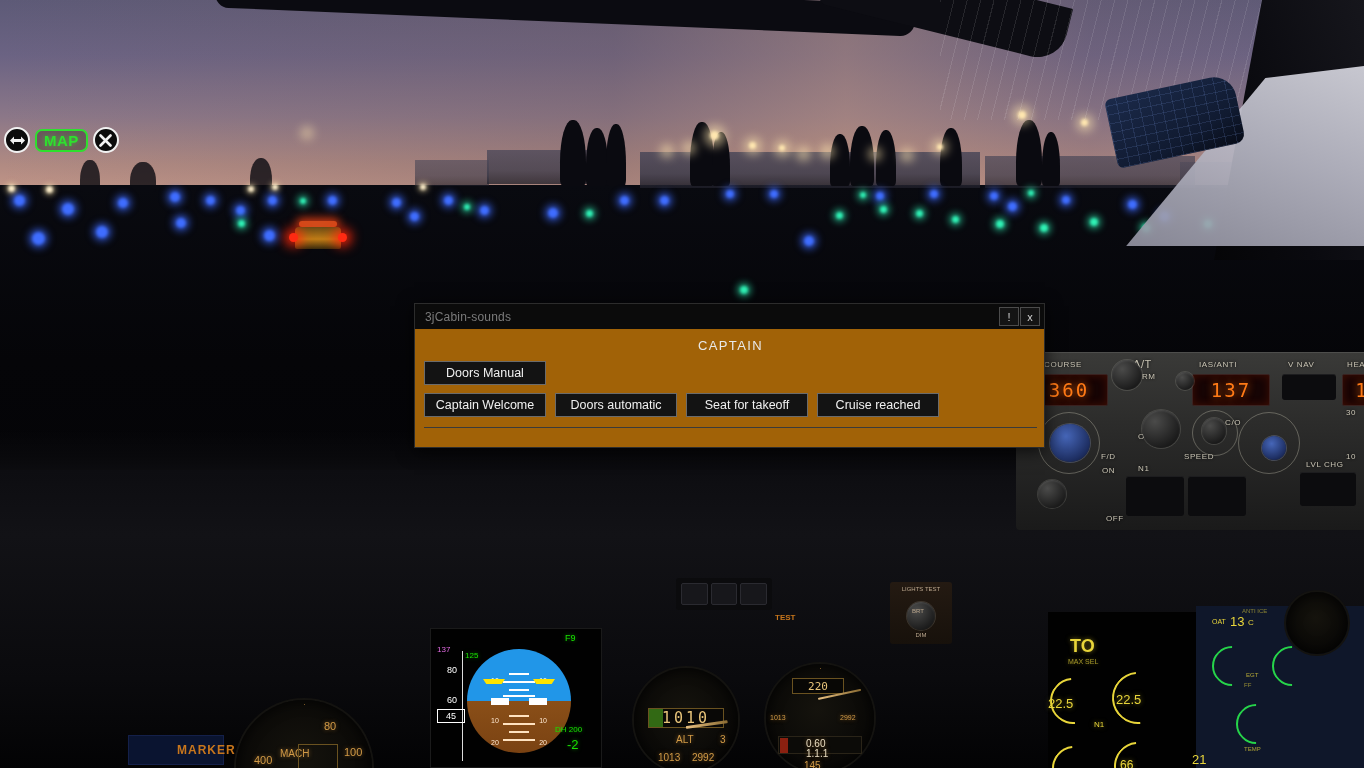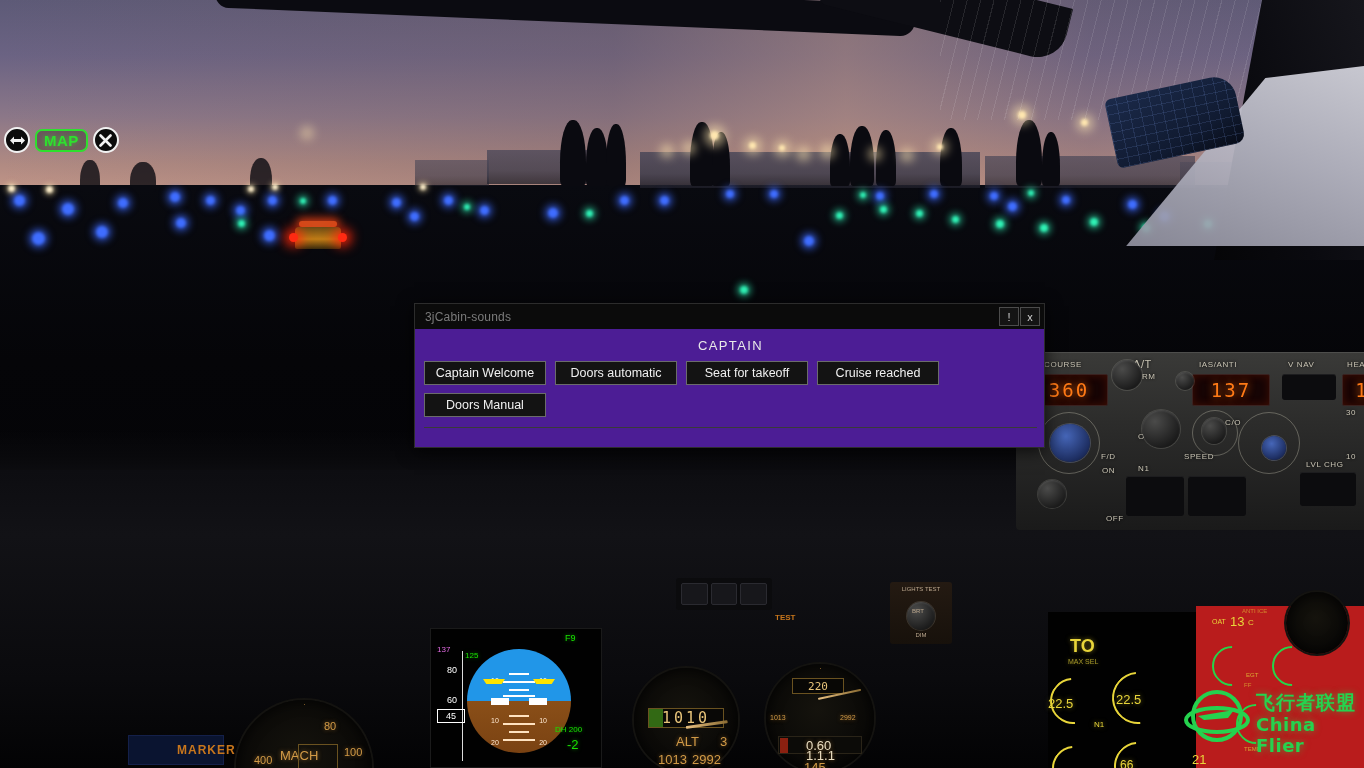"CAPTAIN" .dlg-body { background: #4c1d95 -> #a16207 }
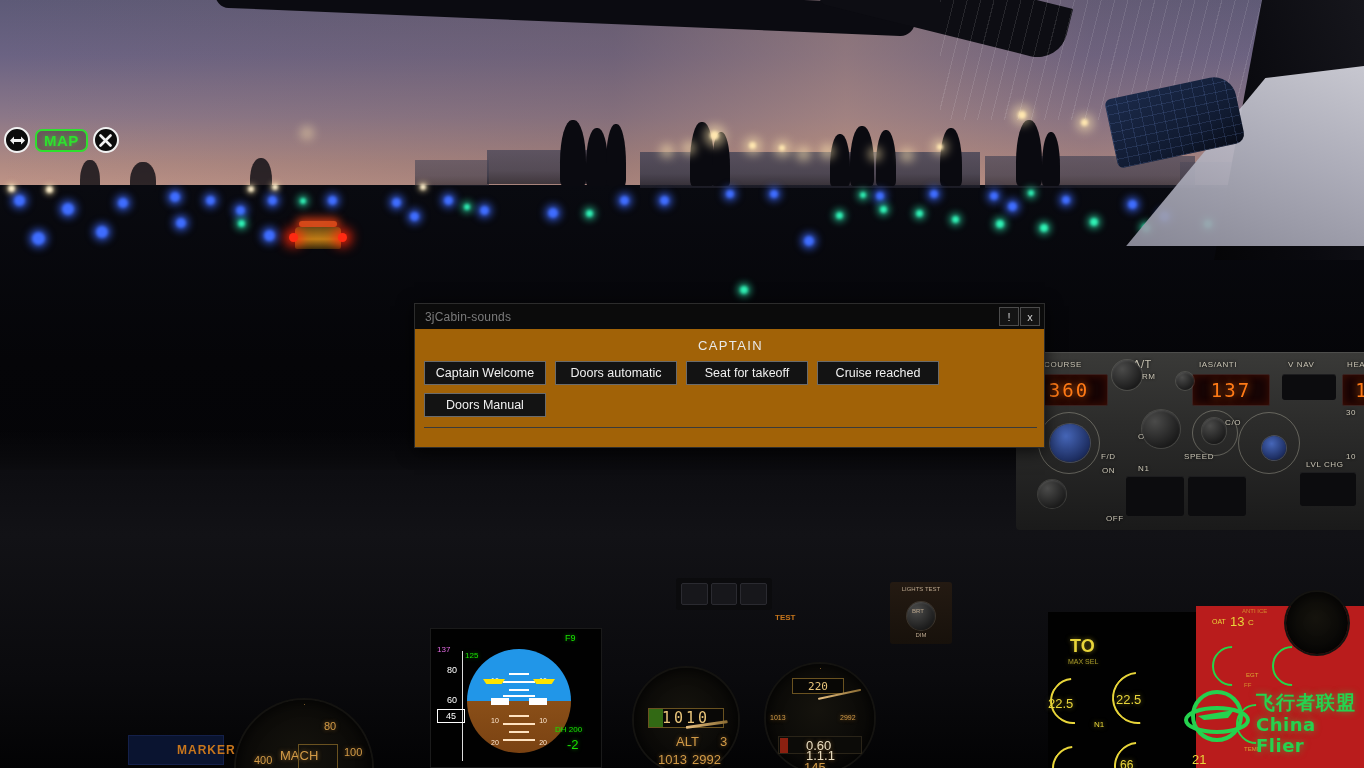"Captain Welcome" div.btn-row { order: before "Doors Manual" -> after "Doors Manual" }
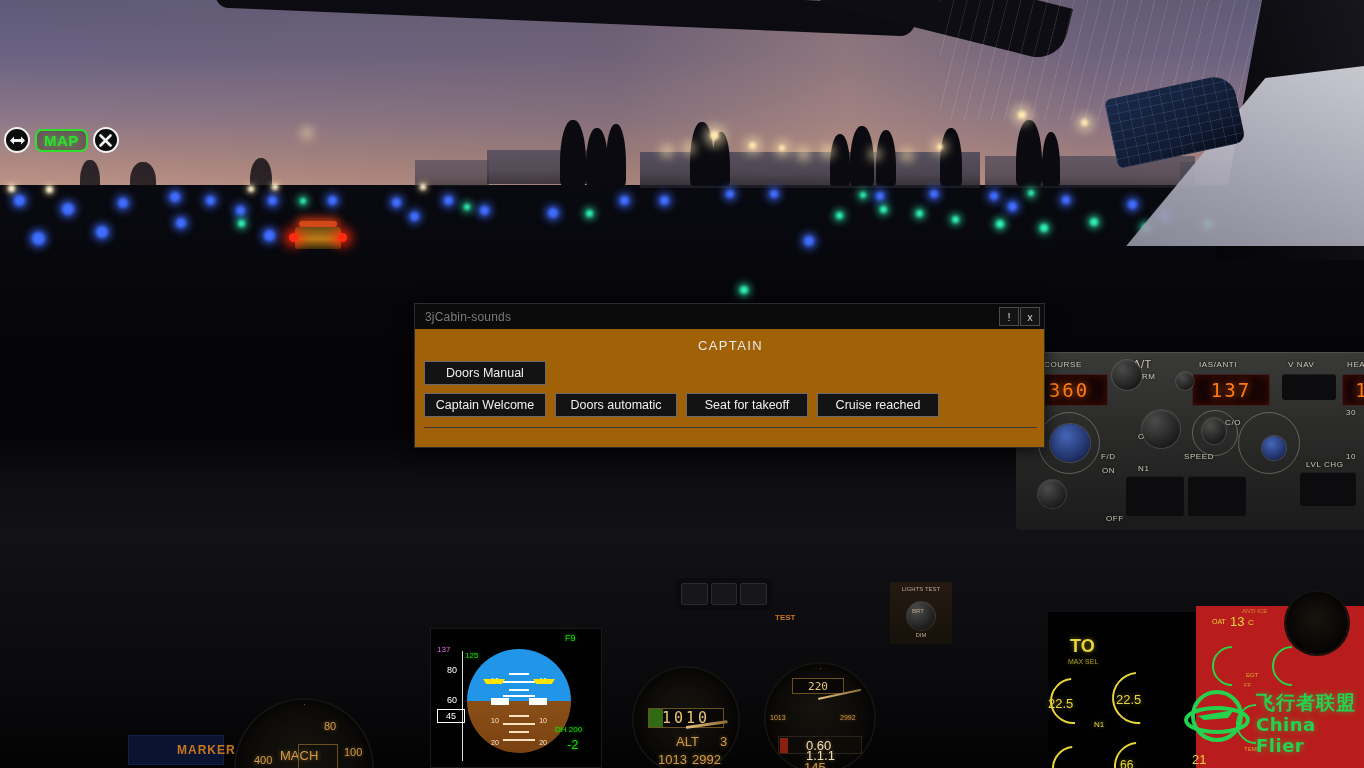"13" .nd { background: #b91c1c -> #0f172a }
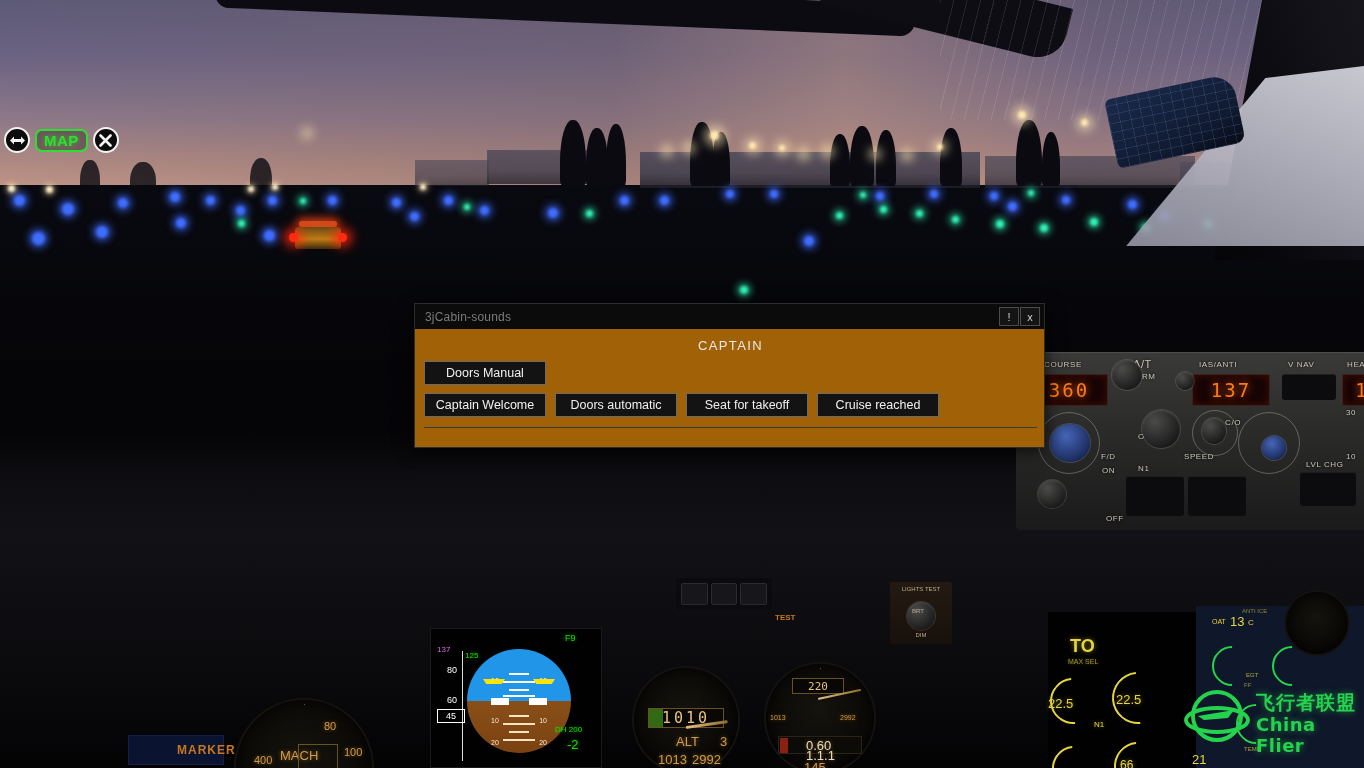"飞行者联盟" div.watermark { html: <div> <svg> <ellipse></ellipse> <ellipse></ellipse> <path></path> </svg> <div>飞行者联盟</div> <div>China Flier</div> </div> -> none }
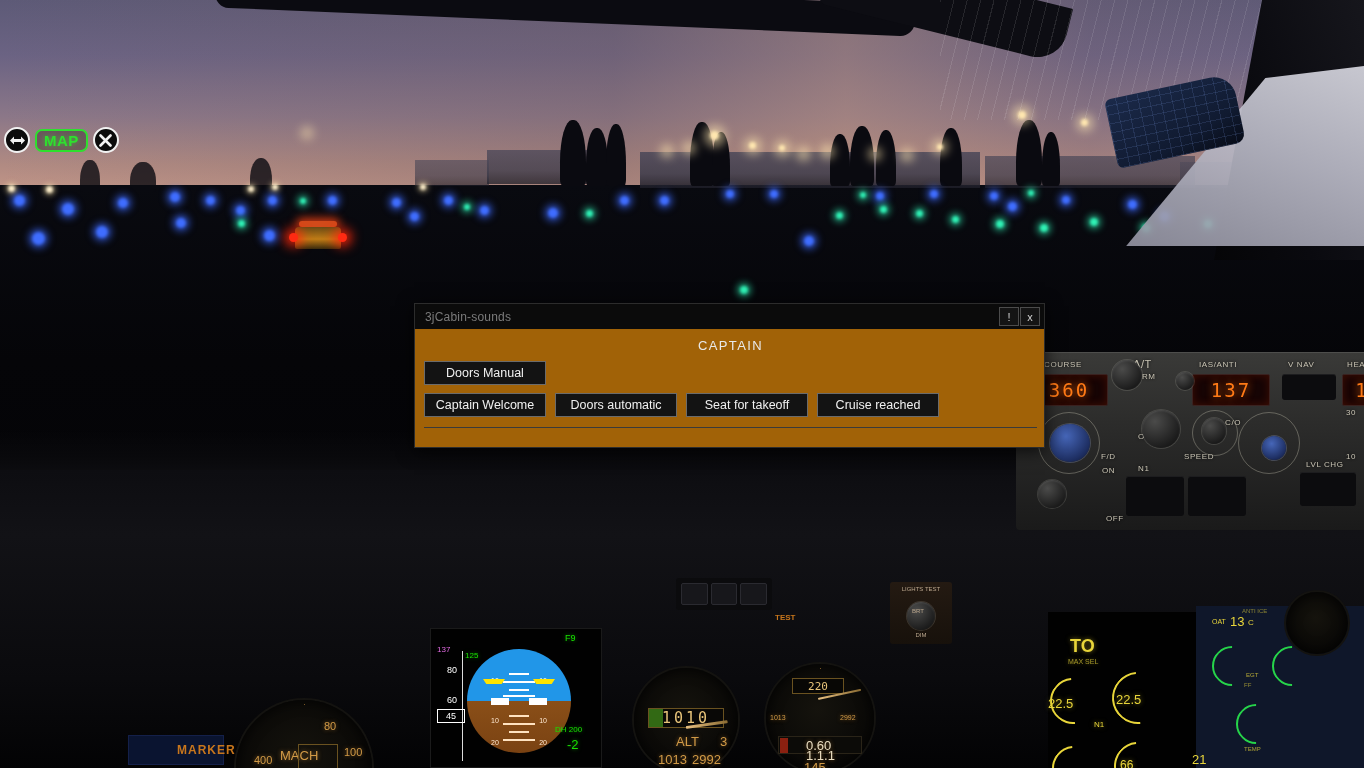"ALT" .gtxt { font-size: 13px -> 10px }
